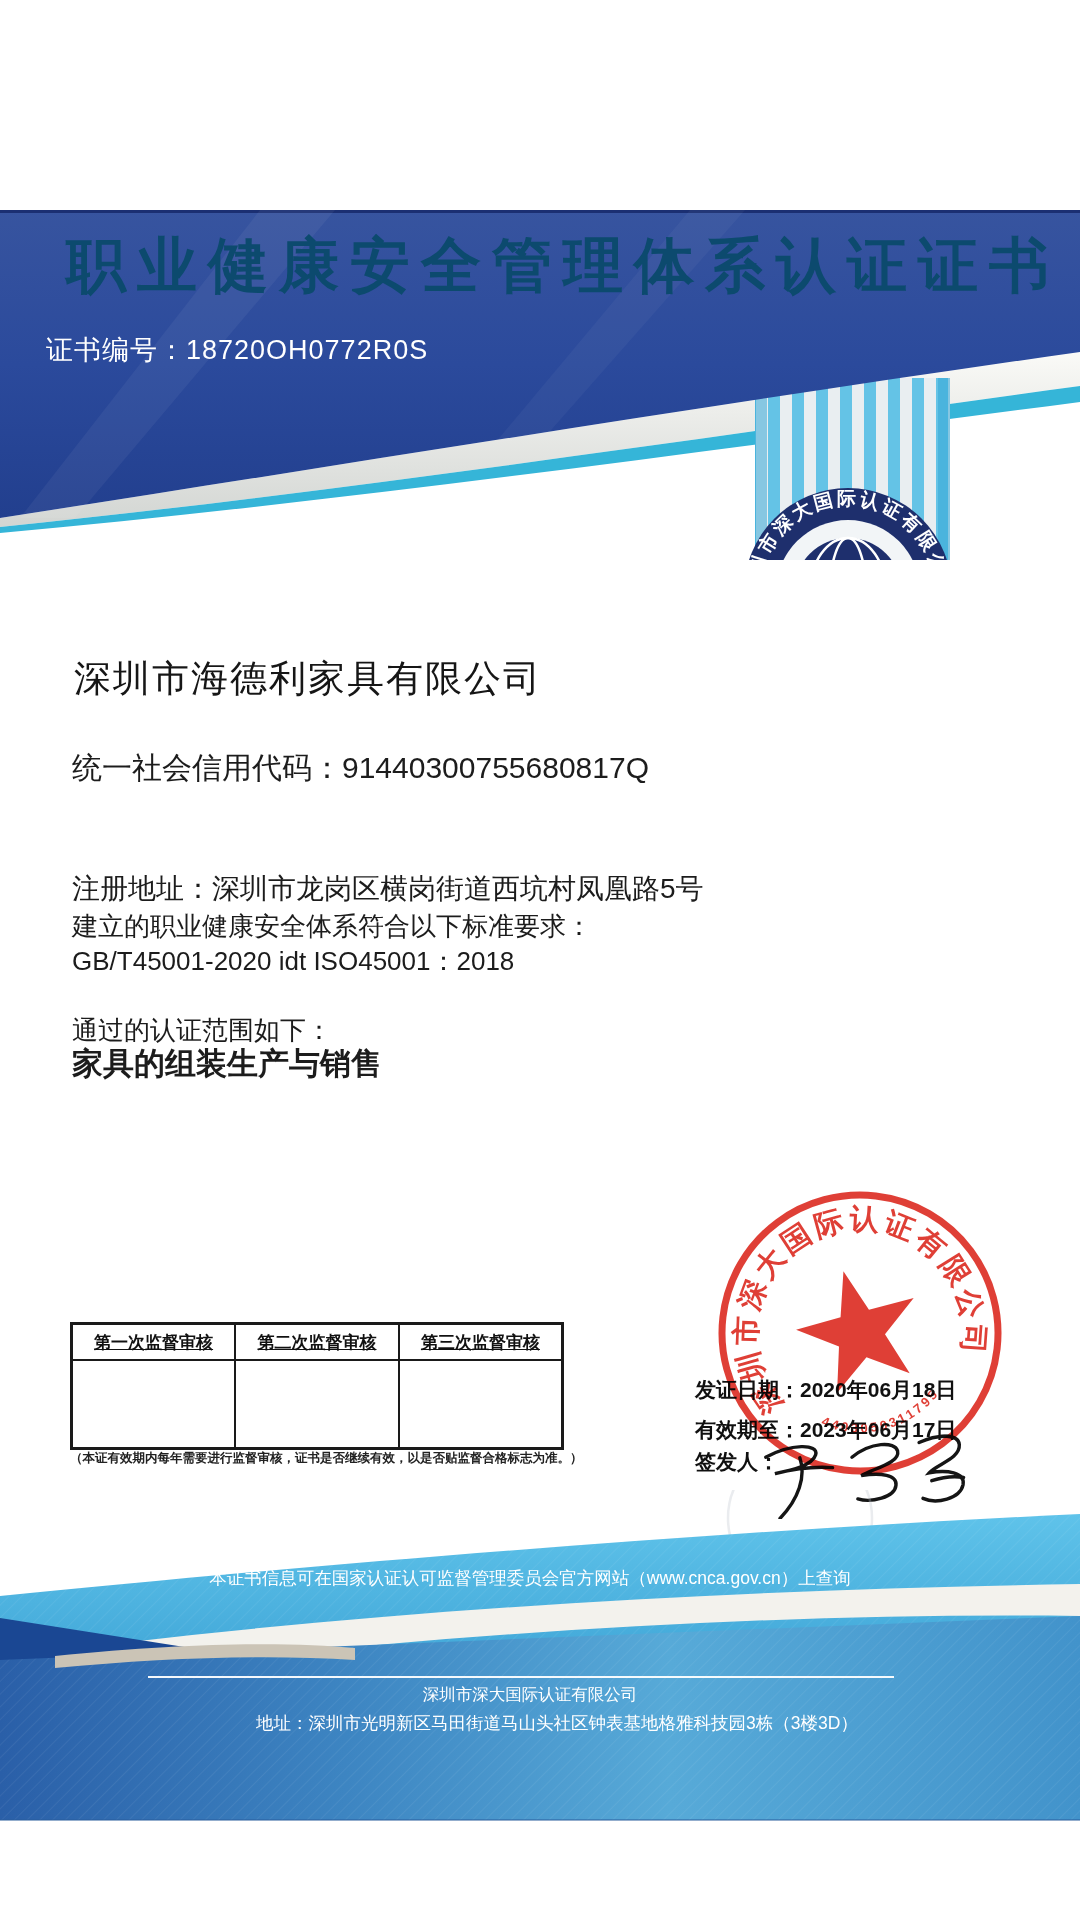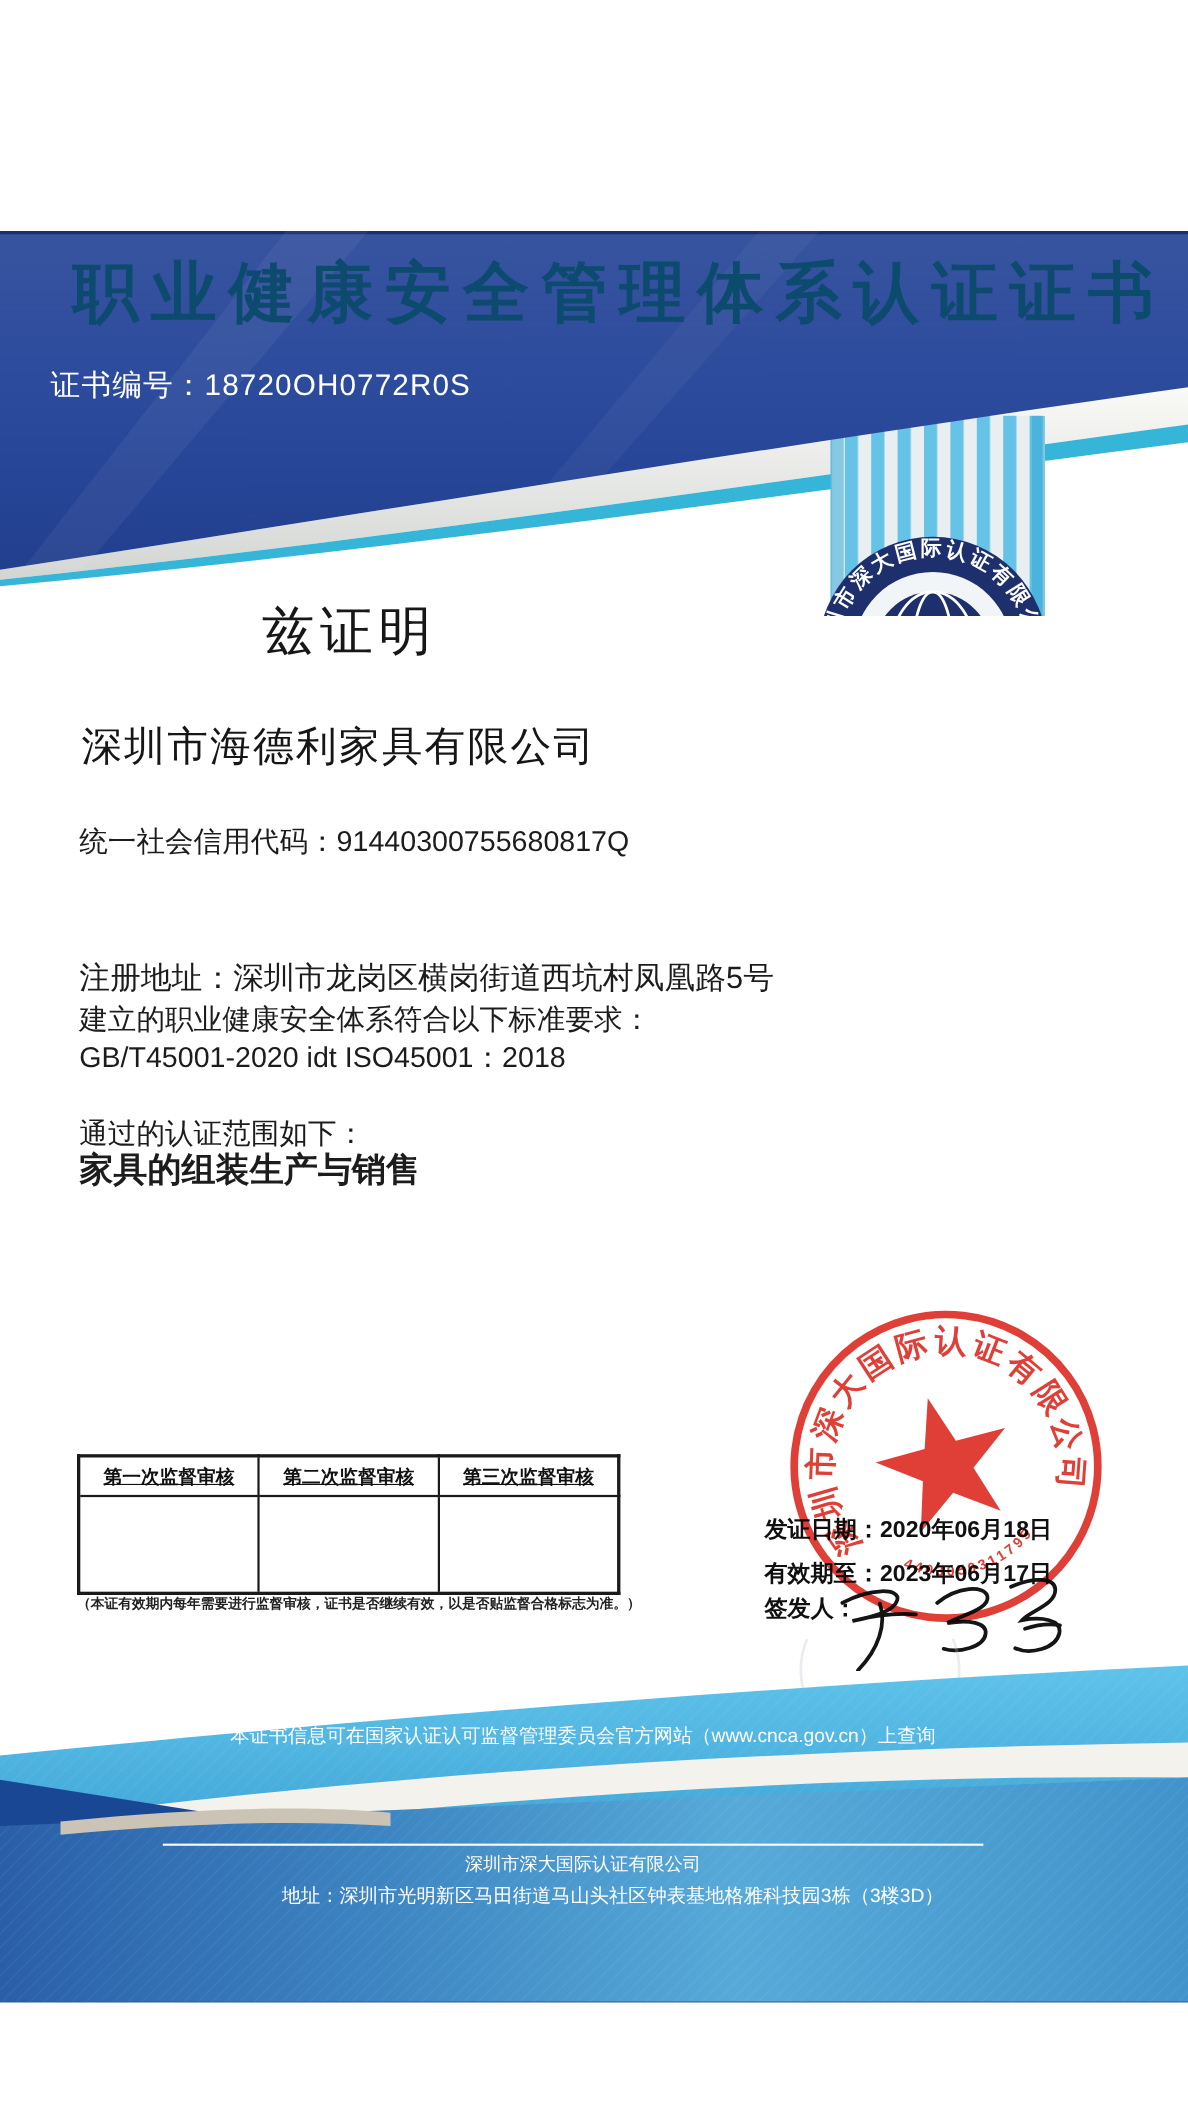"兹证明" div.abs { html: <div>兹证明</div> -> none }
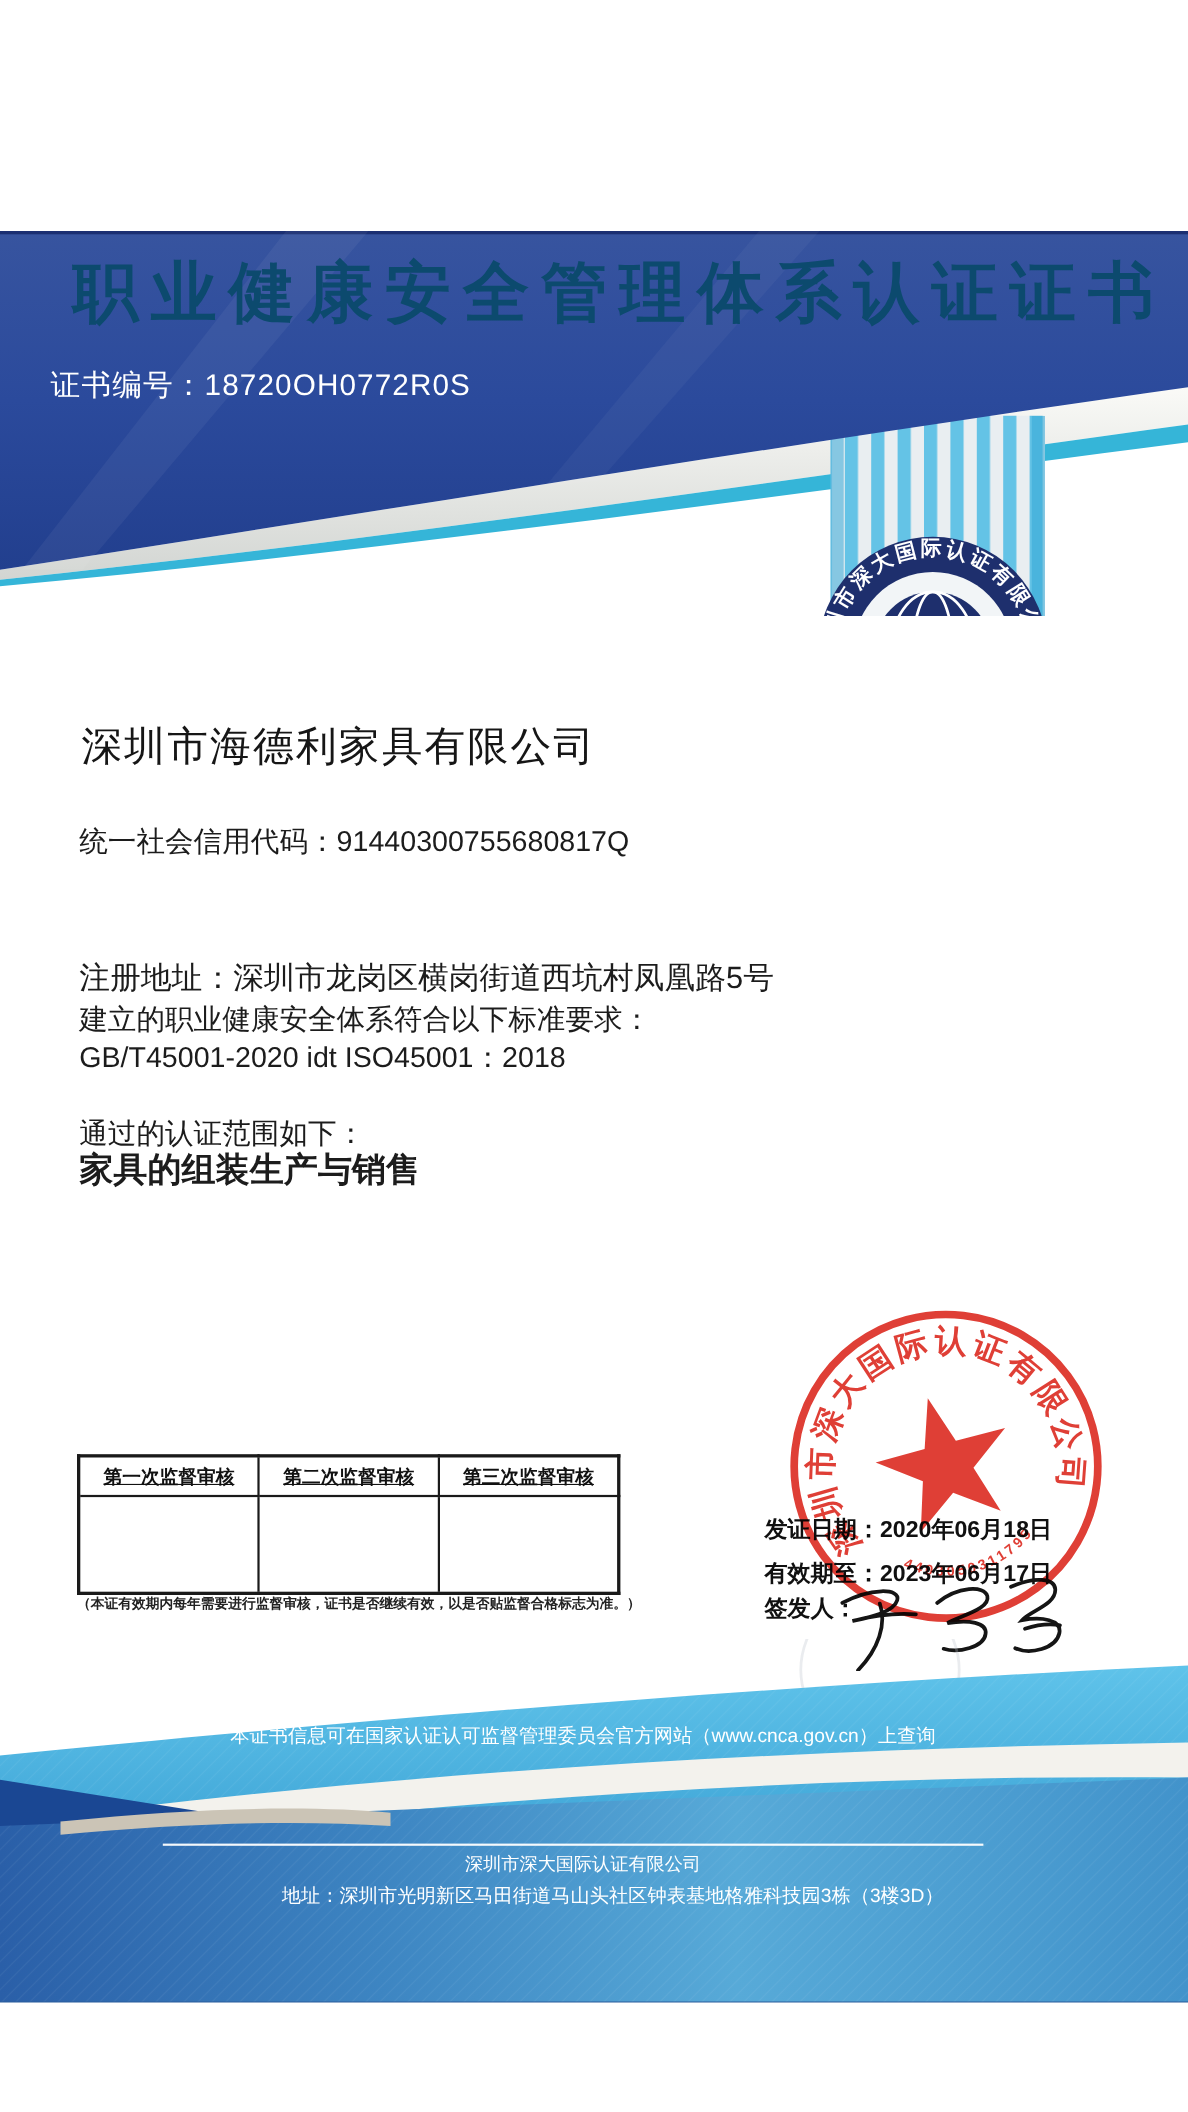"统一社会信用代码：91440300755680817Q" .line-credit { font-size: 26px -> 30px }
